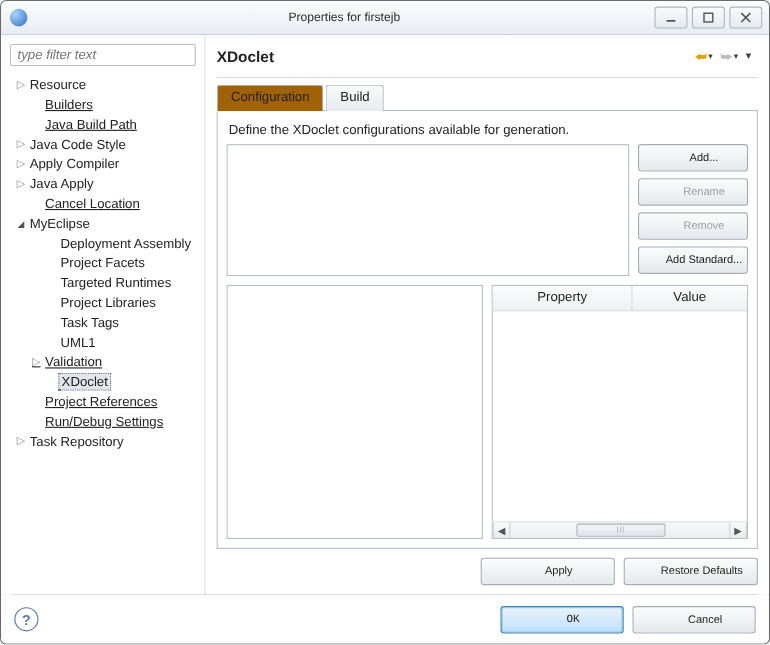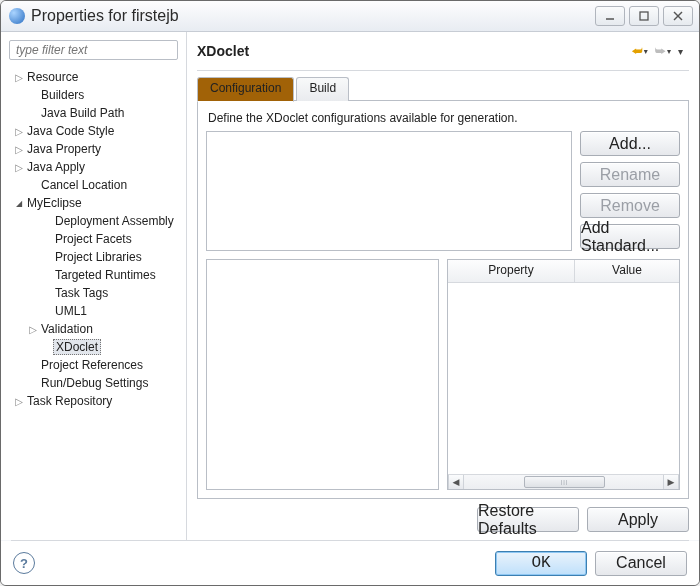"Properties for firstejb" .titlebar .title { font-size: 16px -> 11px; text-align: none -> center }
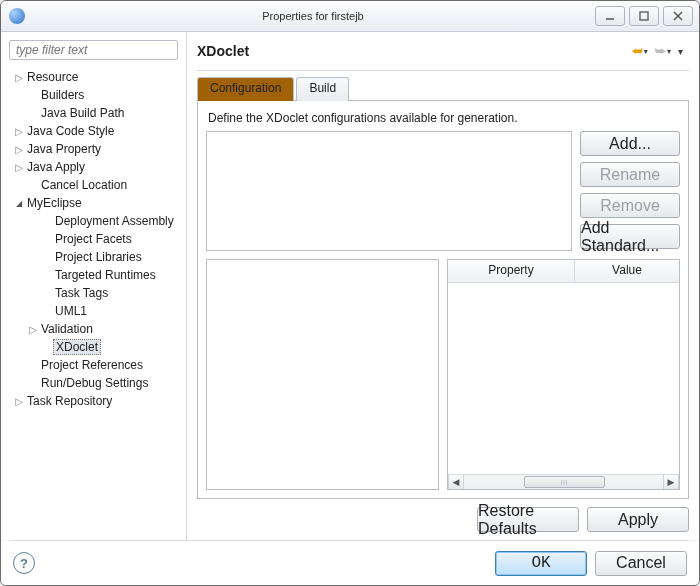"Builders" .indent1 { text-decoration: none -> underline }
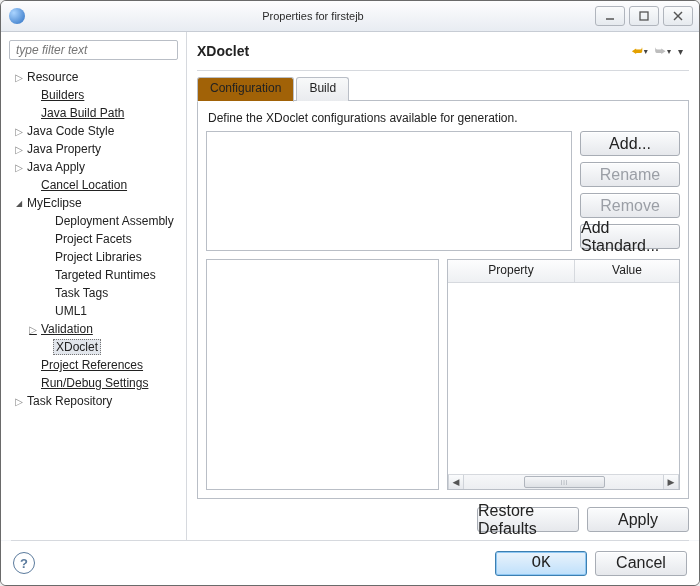"Java Property" span.label { text: Java Property -> Apply Compiler }
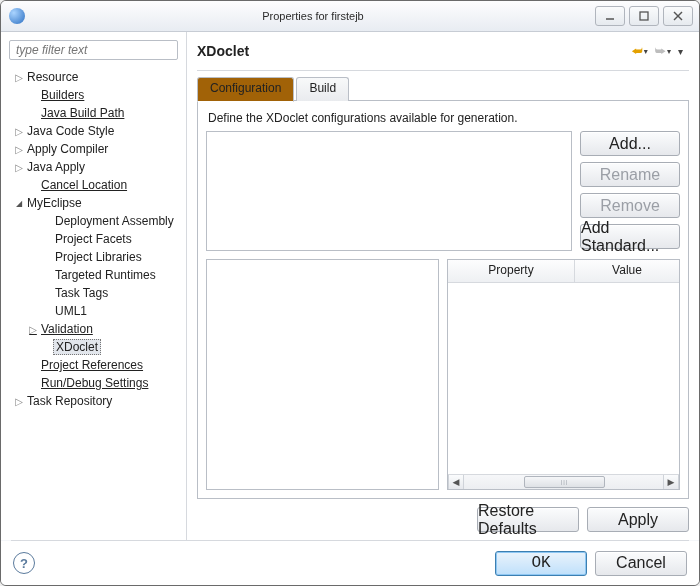"Add..." .btn { font-size: 16px -> 10px; padding-left: none -> 20px }
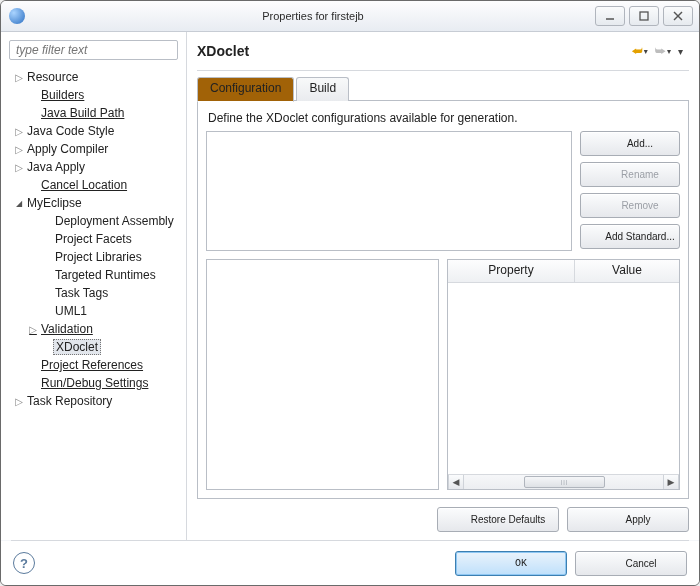"Project Libraries" div.tree-row { order: before "Targeted Runtimes" -> after "Targeted Runtimes" }
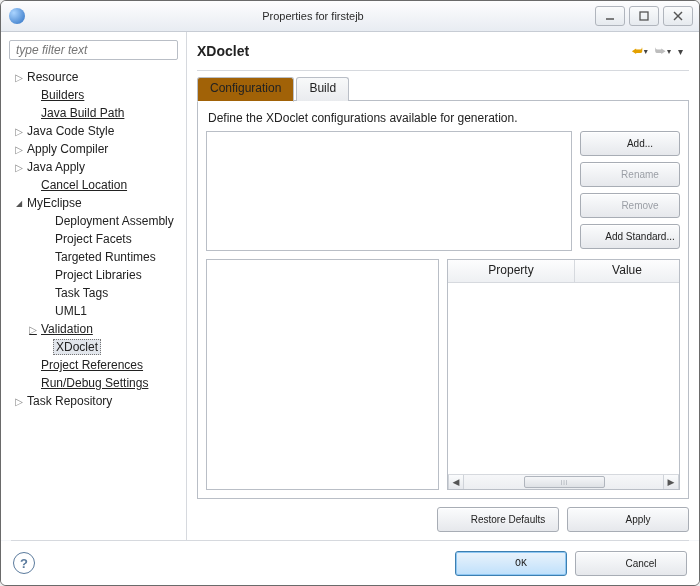"Restore Defaults" div.btn { order: before "Apply" -> after "Apply" }
